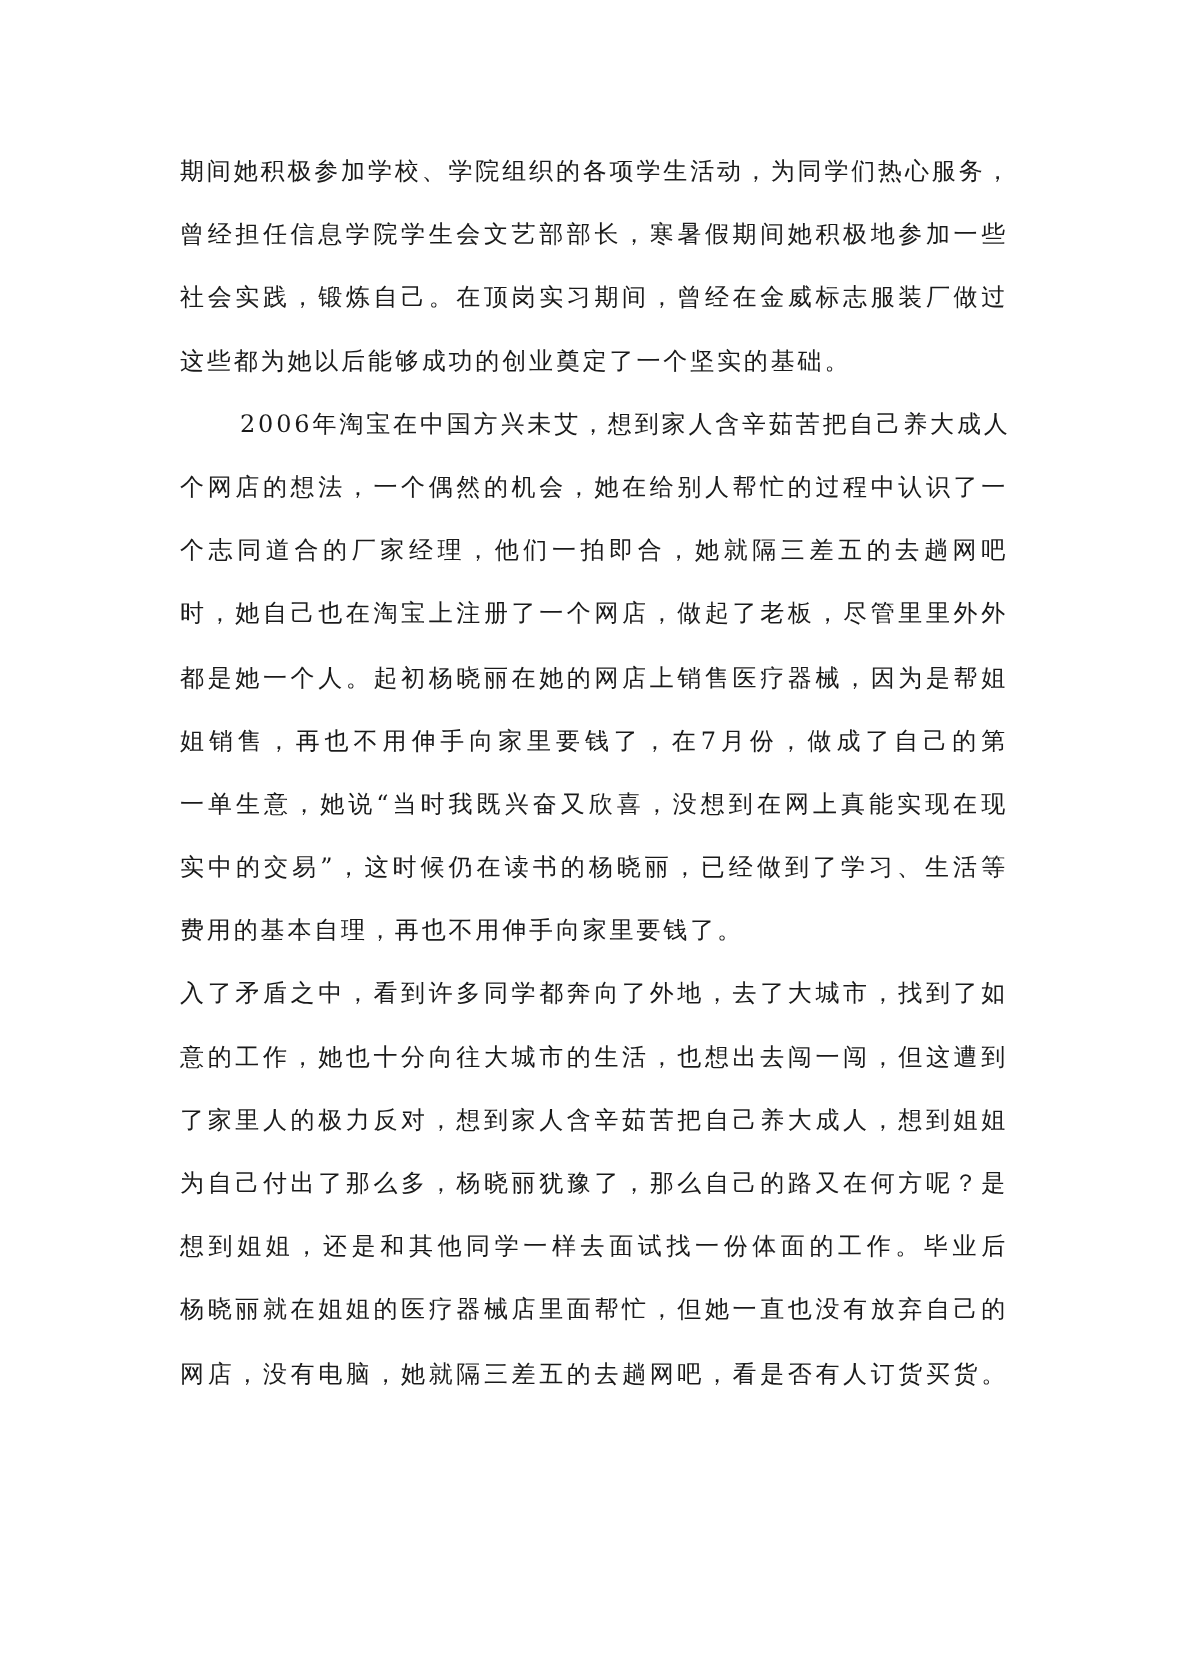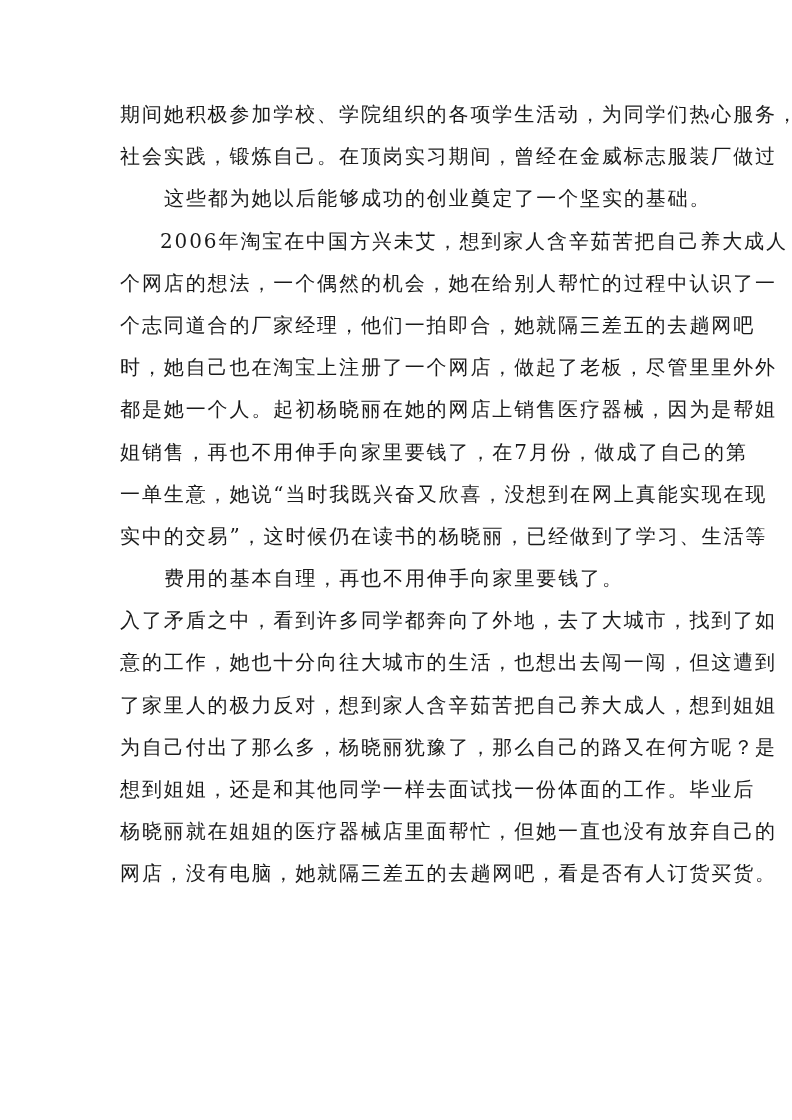"期间她积极参加学校、学院组织的各项学生活动，为同学们热心服务，" .body-text { font-size: 20px -> 16px }
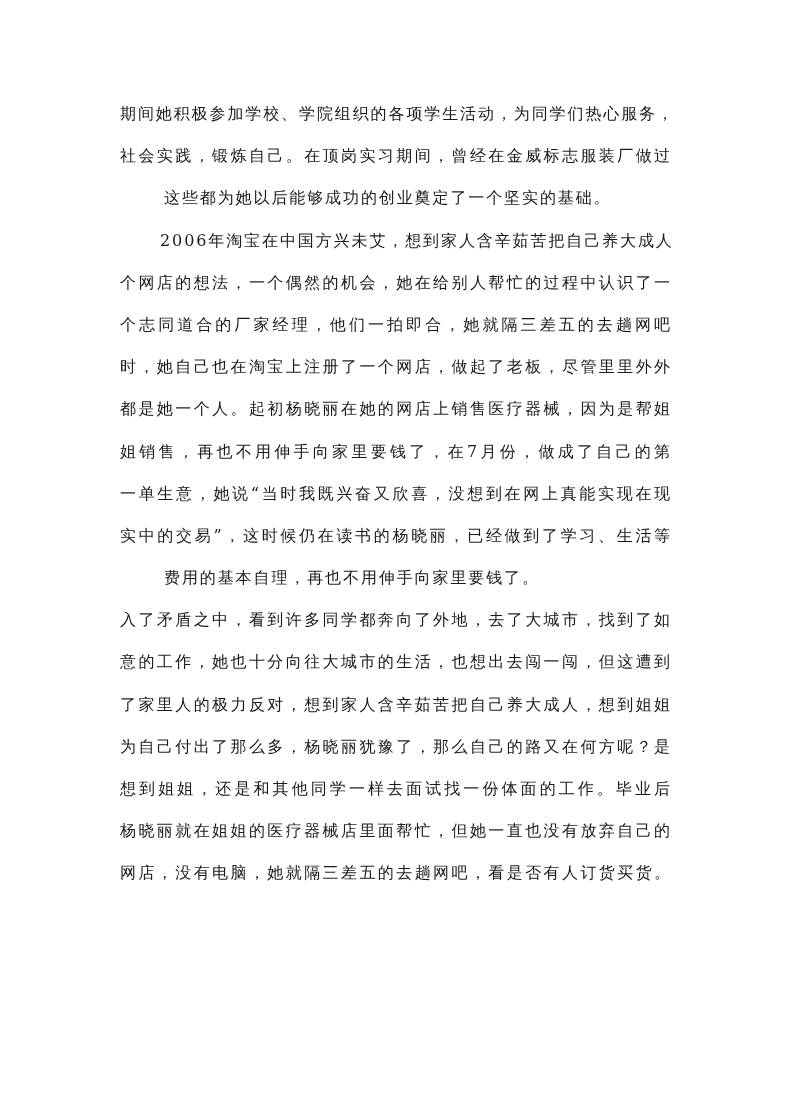"曾经担任信息学院学生会文艺部部长，寒暑假期间她积极地参加一些" div.line { html: none -> <div>曾经担任信息学院学生会文艺部部长，寒暑假期间她积极地参加一些</div> }
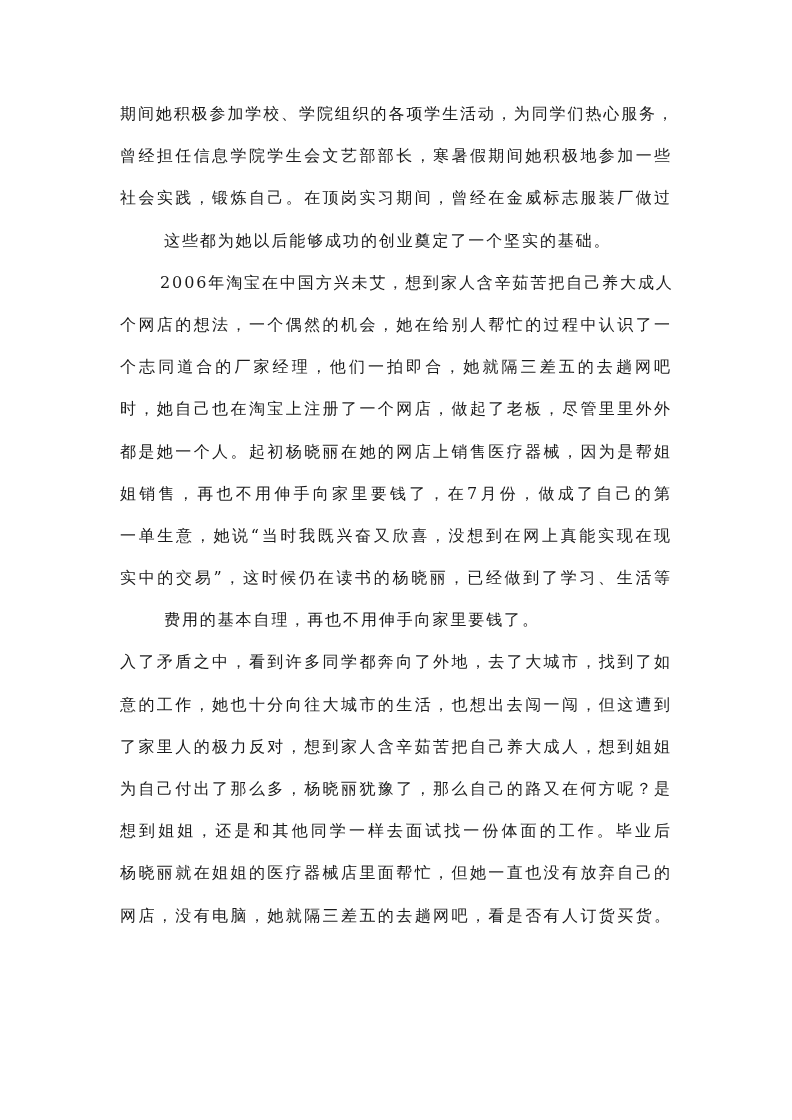"这些都为她以后能够成功的创业奠定了一个坚实的基础。" .line.last { margin-left: 44px -> none }
